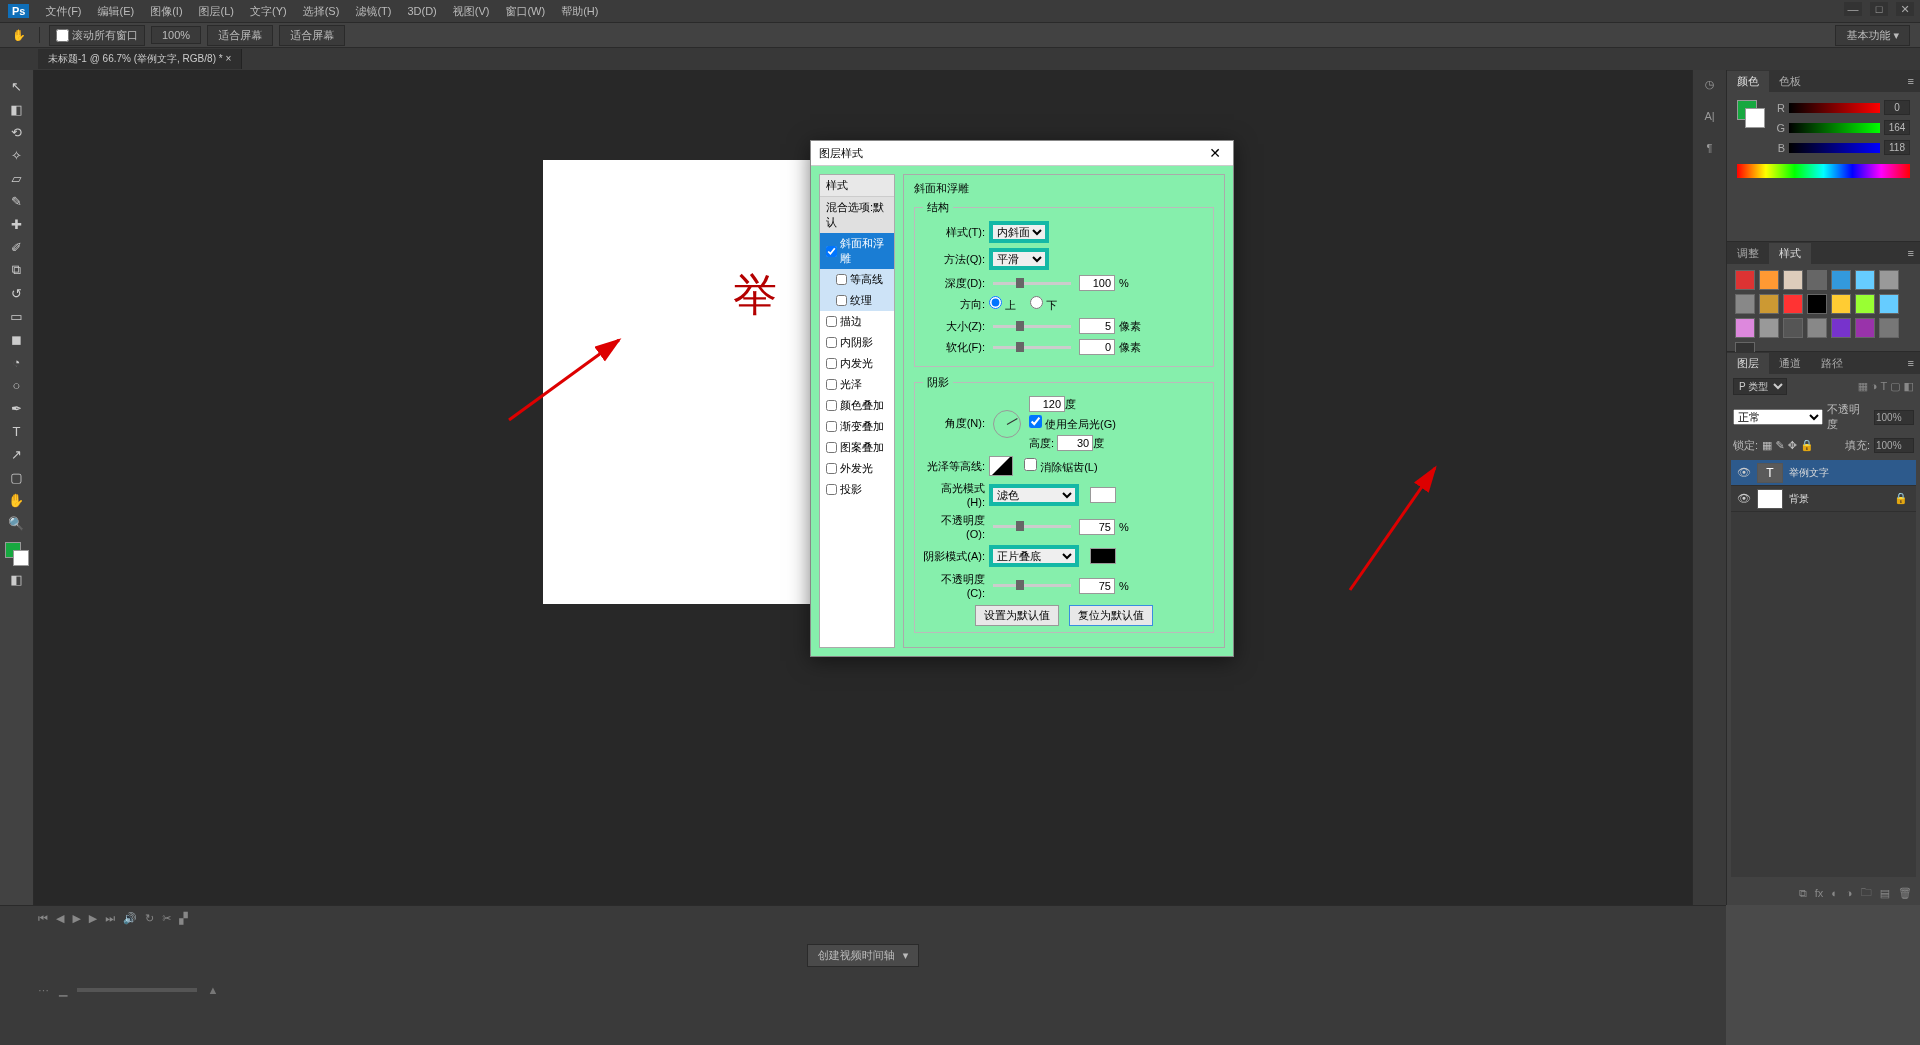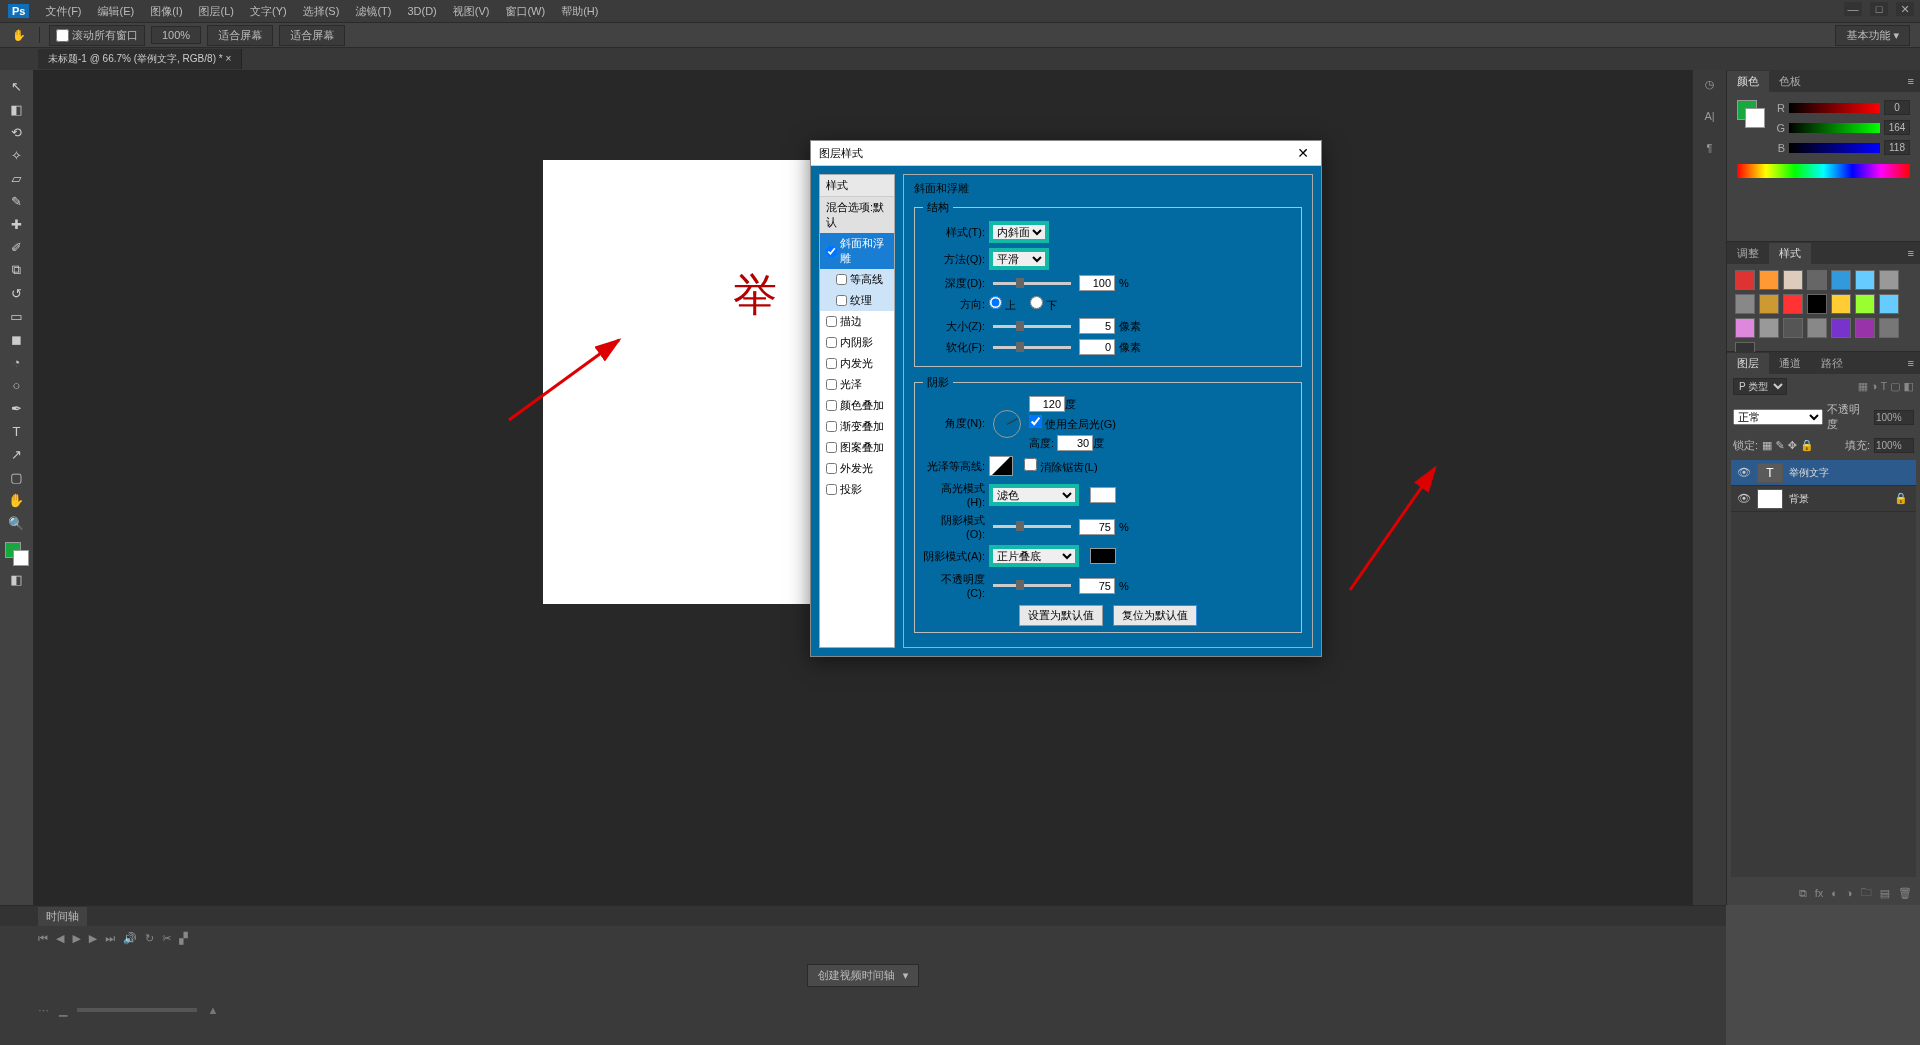"图层样式" .dialog { background: #0369a1 -> #86efac; width: 512px -> 424px }
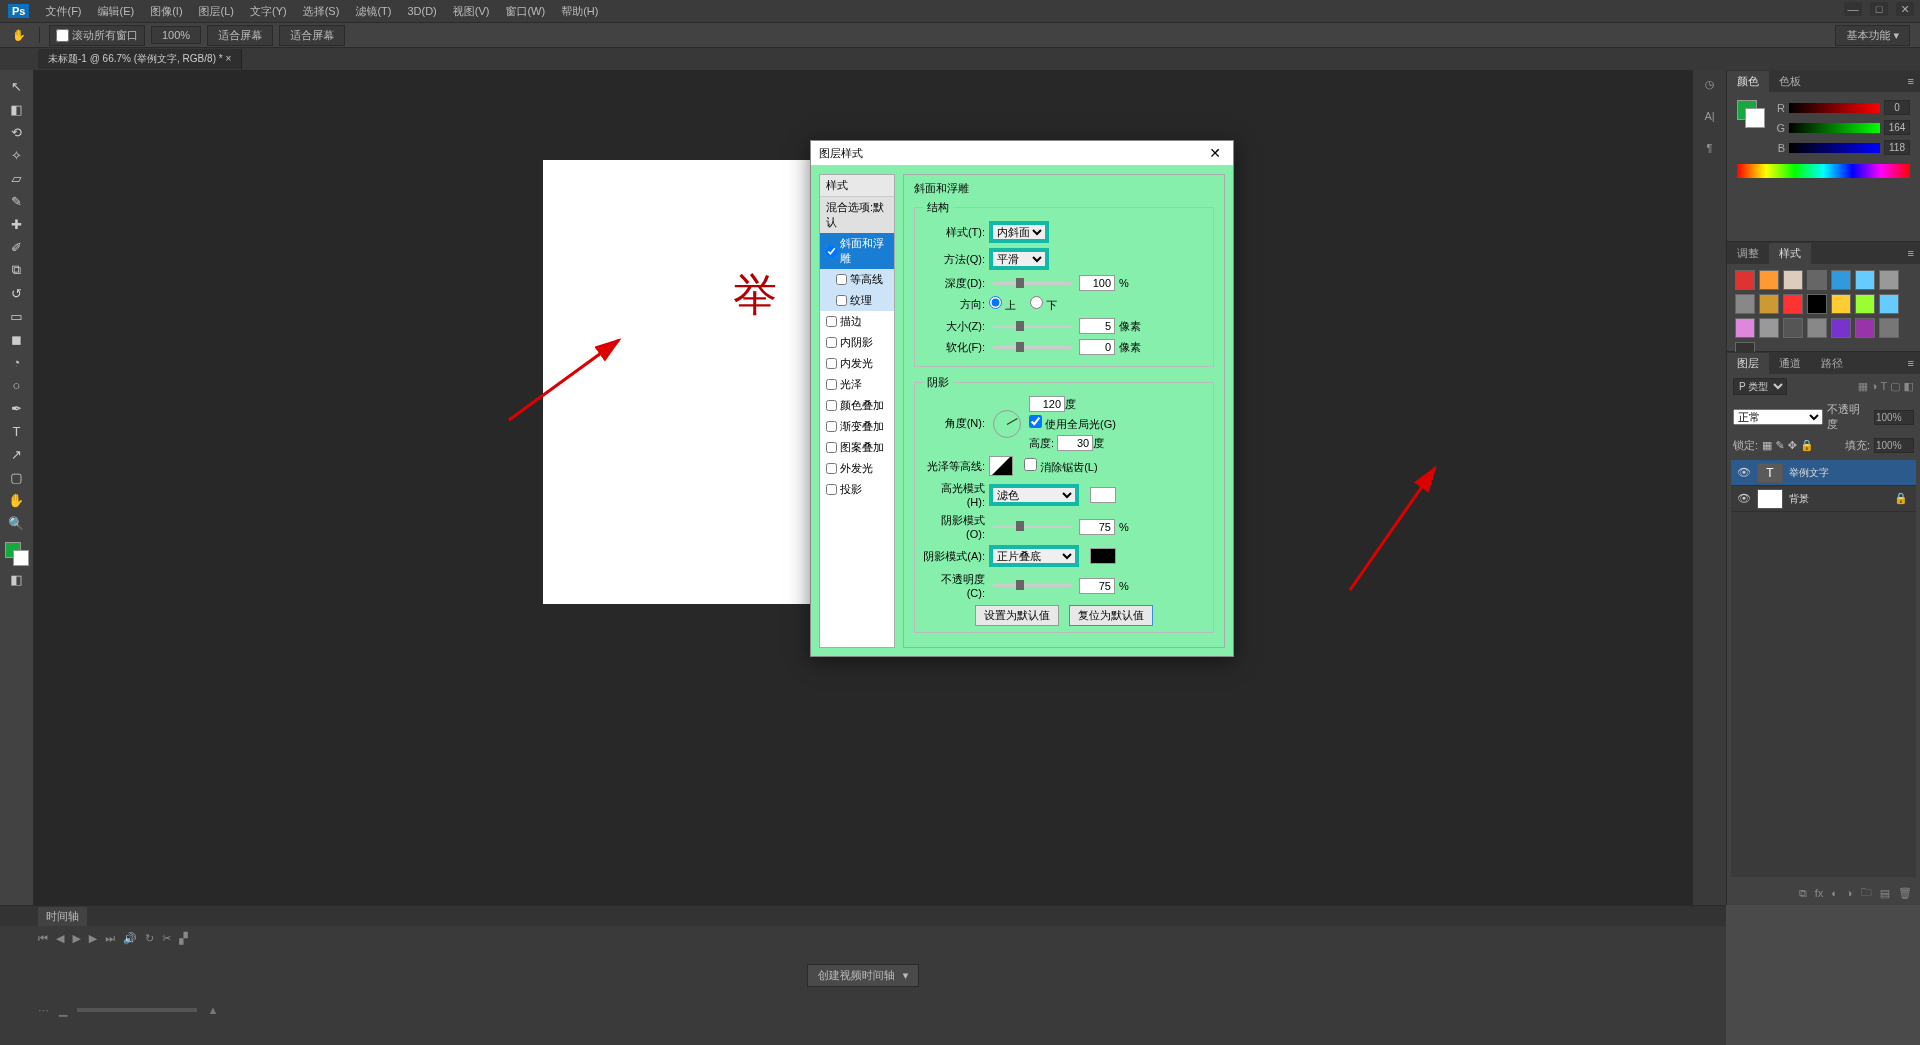"阴影模式(O):" span.l { text: 阴影模式 -> 不透明度 }
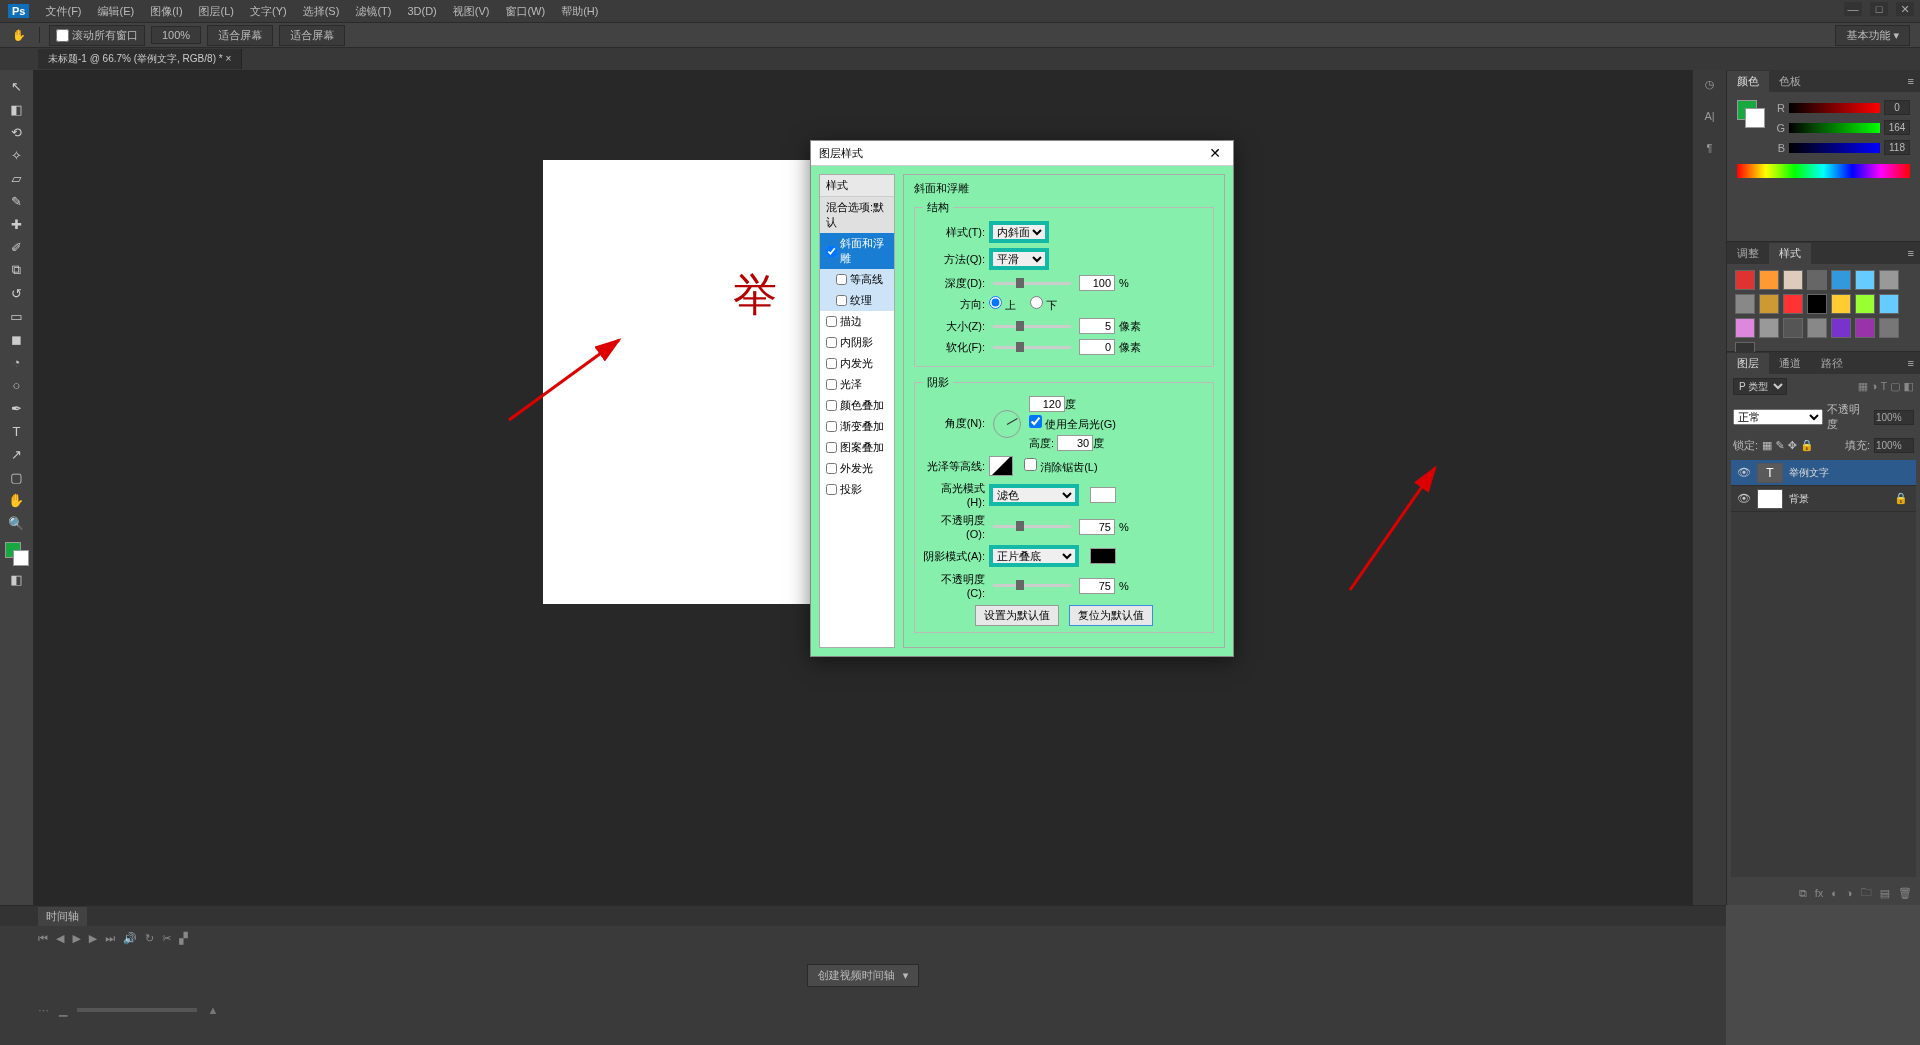"时间轴" div.timeline-tab { html: <div> <span>时间轴</span> </div> -> none }
